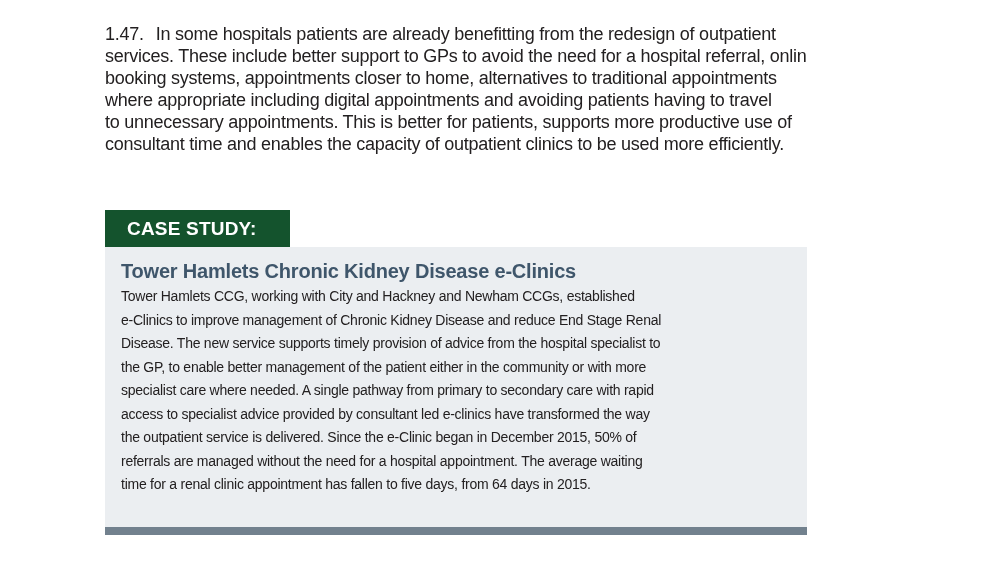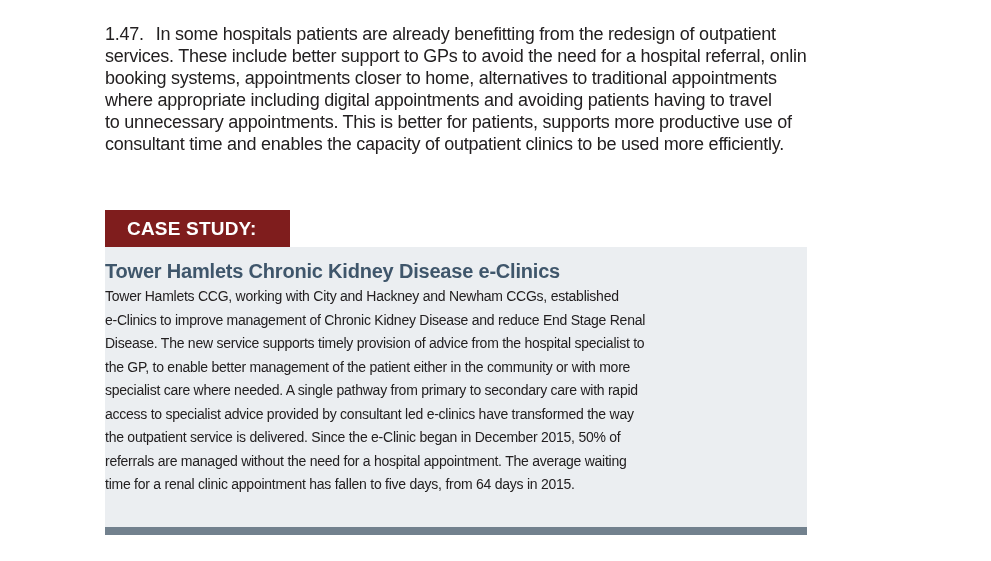"CASE STUDY:" .cs-banner { background: #7f1d1d -> #14532d }
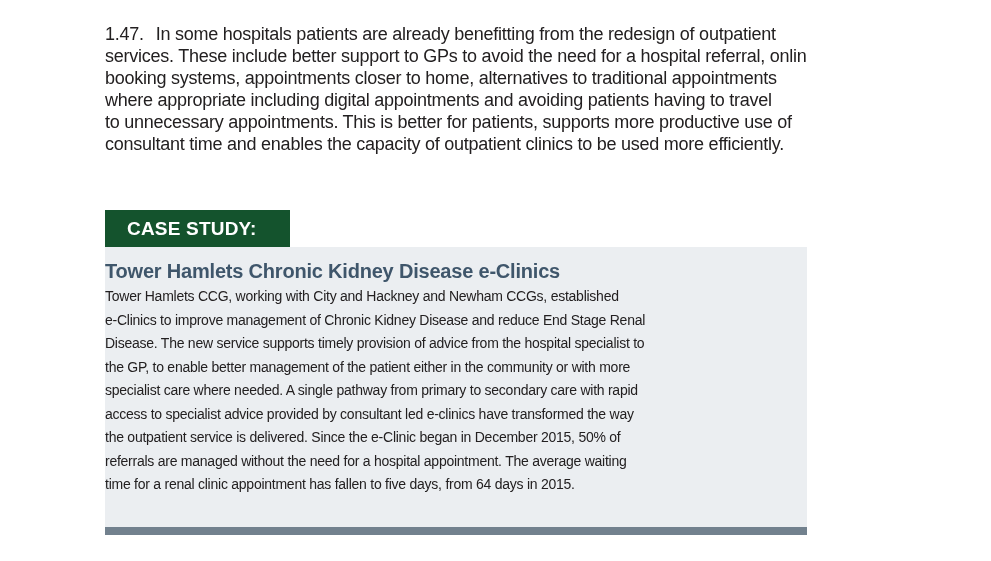"Tower Hamlets Chronic Kidney Disease" .cs-box { padding: 11px 12px 0 0 -> 11px 12px 0 16px }
